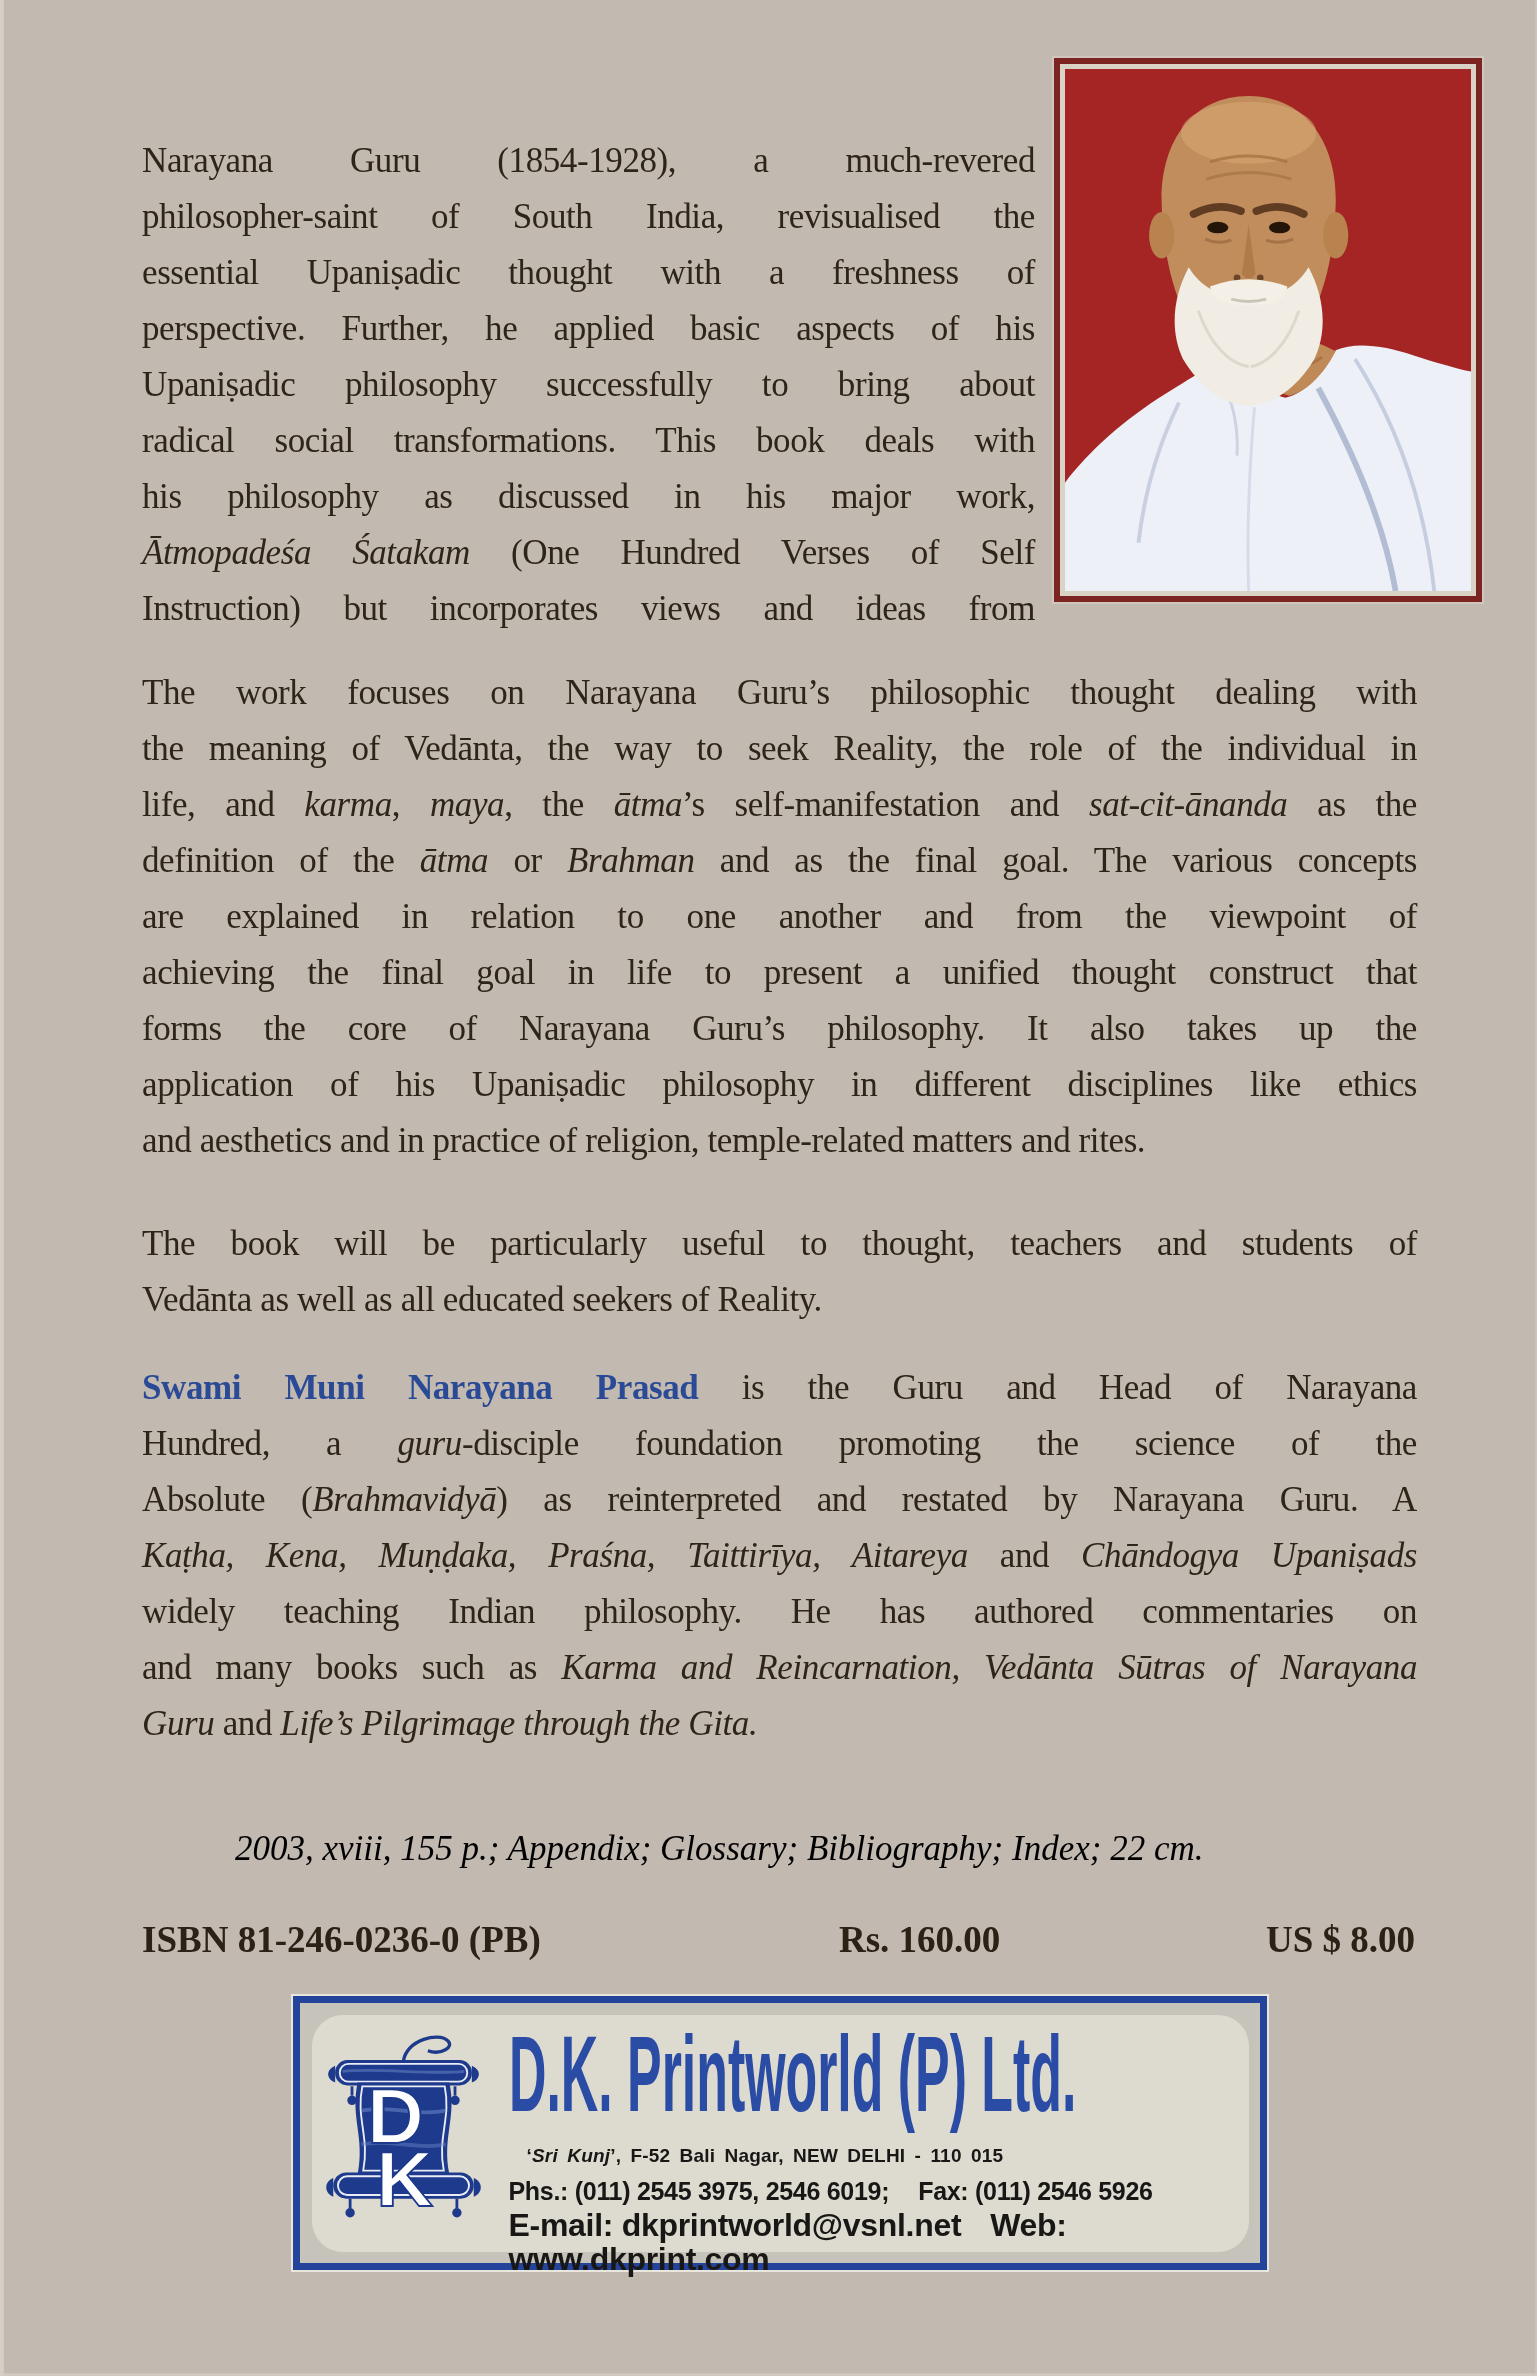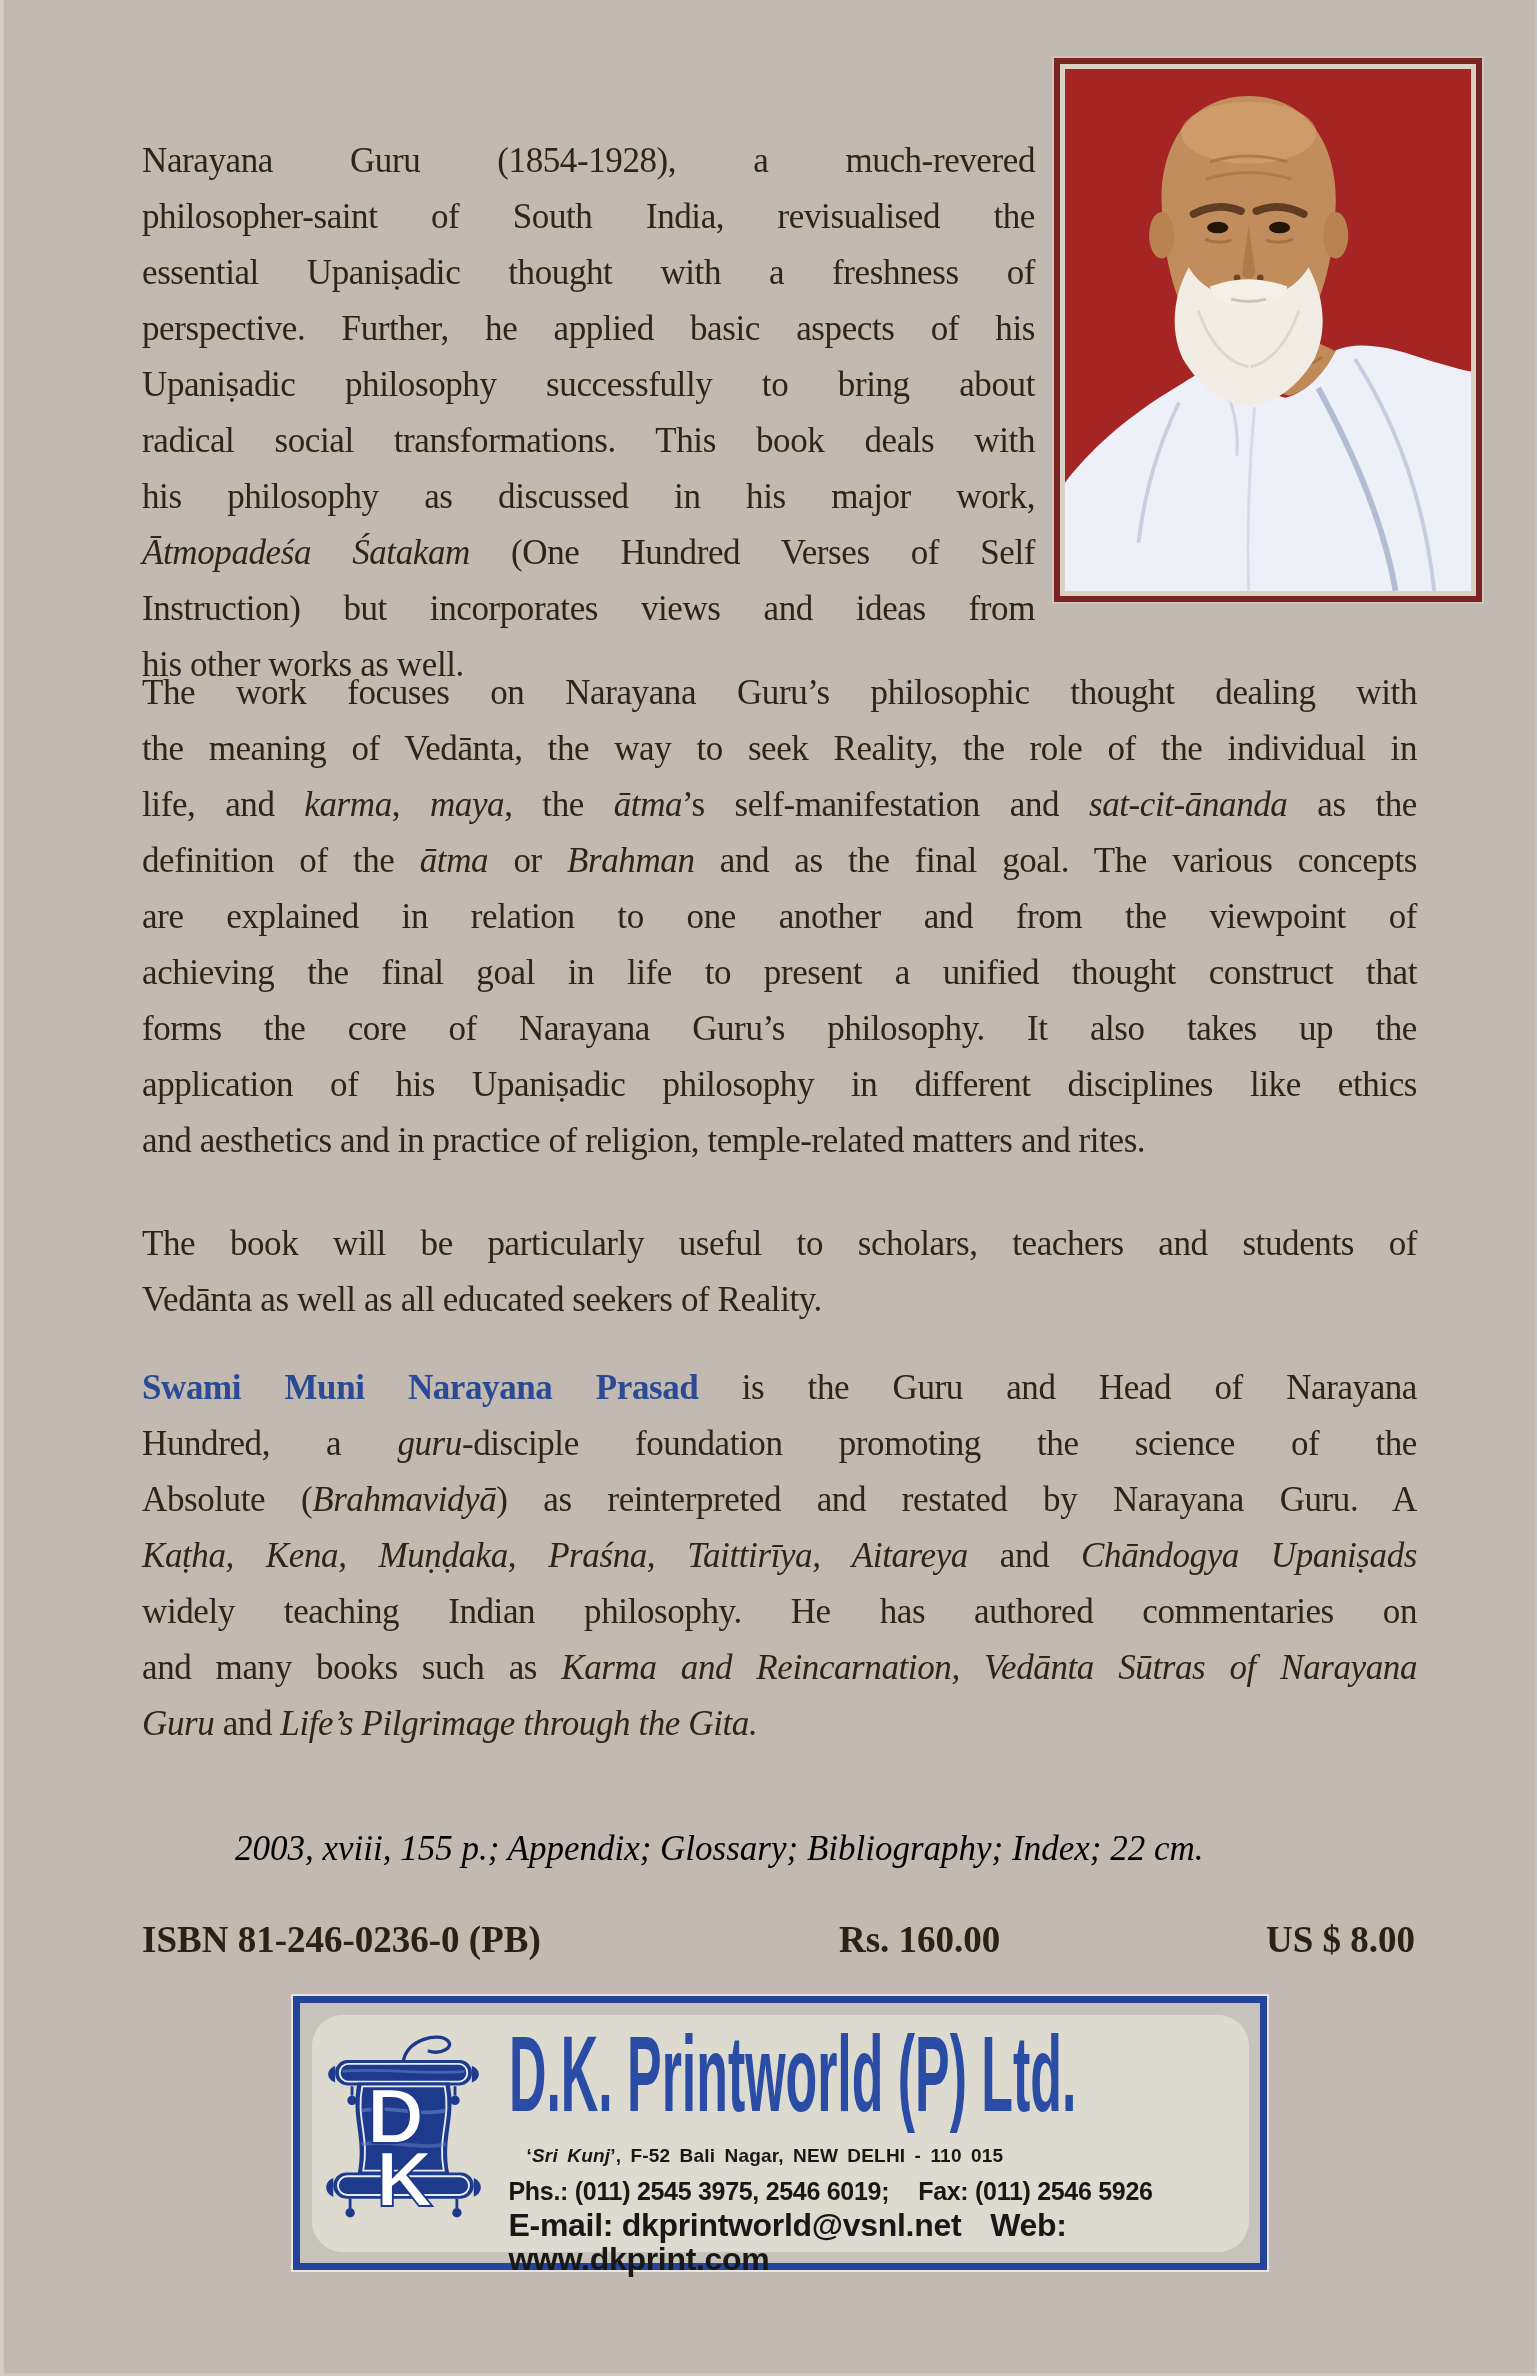"his other works as well." div.jline { html: <div>his other works as well.</div> -> none }
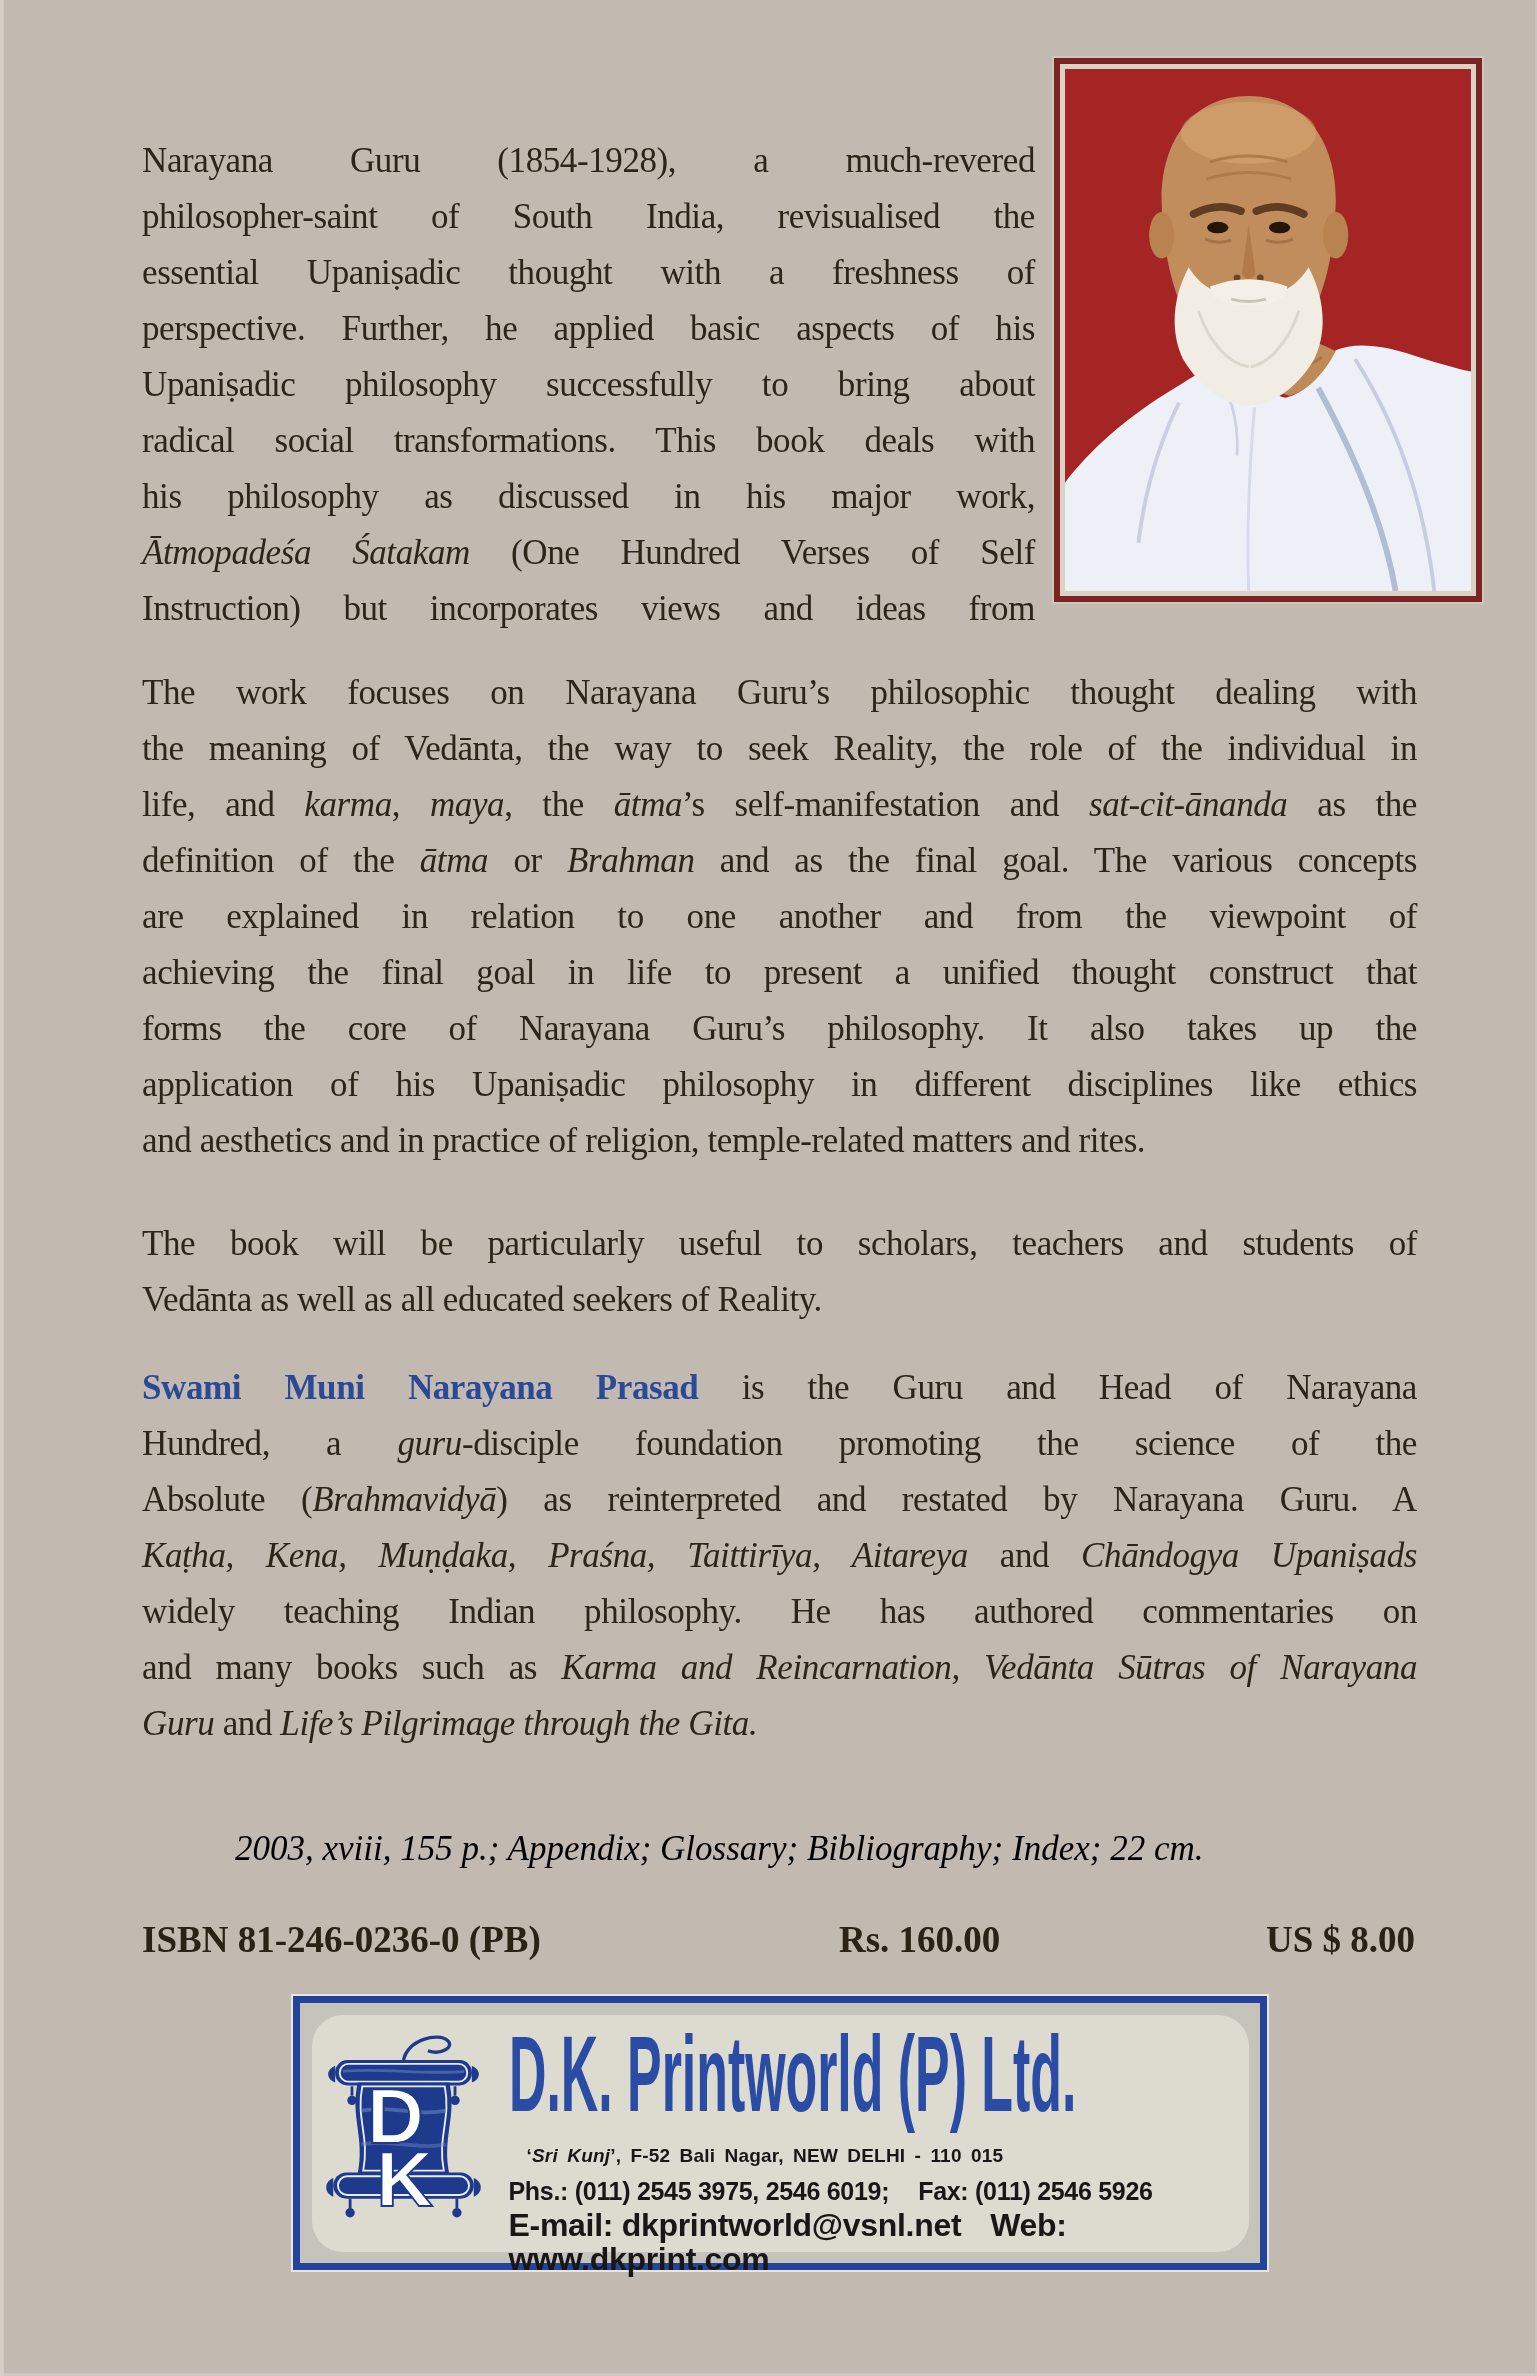"The book will be particularly" div.jline { text: scholars -> thought }
